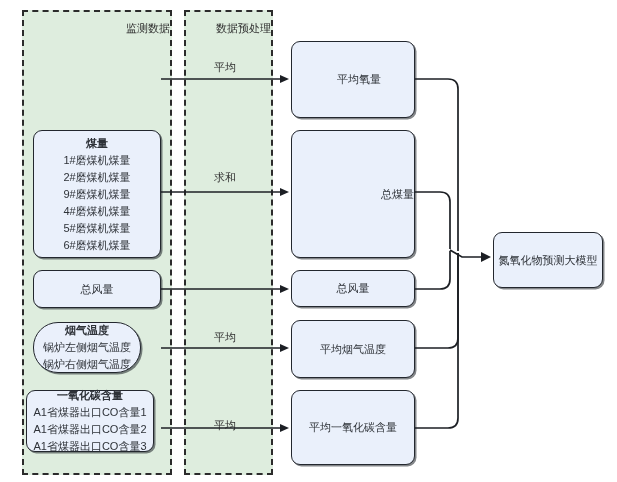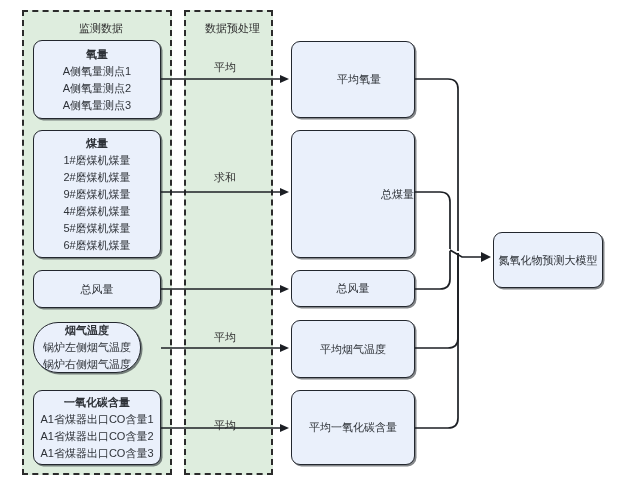"监测数据" .group-title { text-align: center -> right }
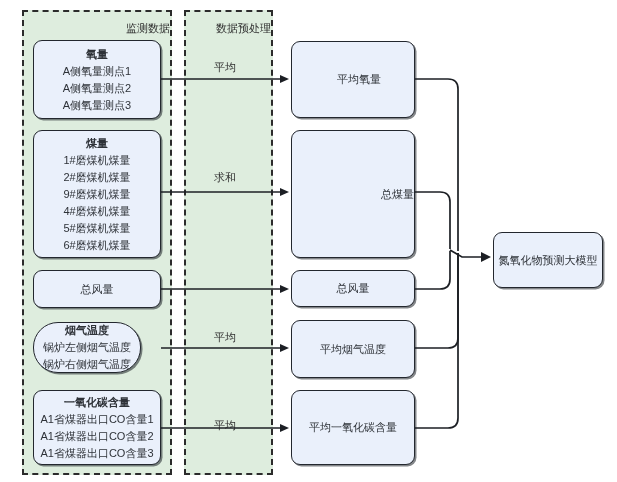"氧量" div.node { html: <div> <div>氧量</div> <div>A侧氧量测点1</div> <div>A侧氧量测点2</div> <div>A侧氧量测点3</div> </div> -> none }
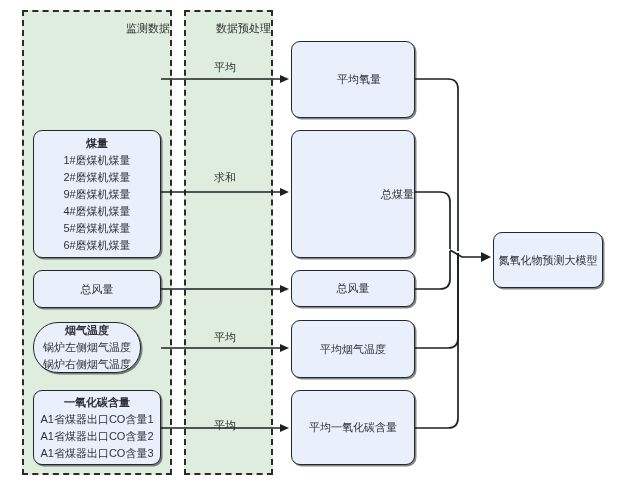"一氧化碳含量" div.node { height: 75px -> 62px; left: 33px -> 26px }
